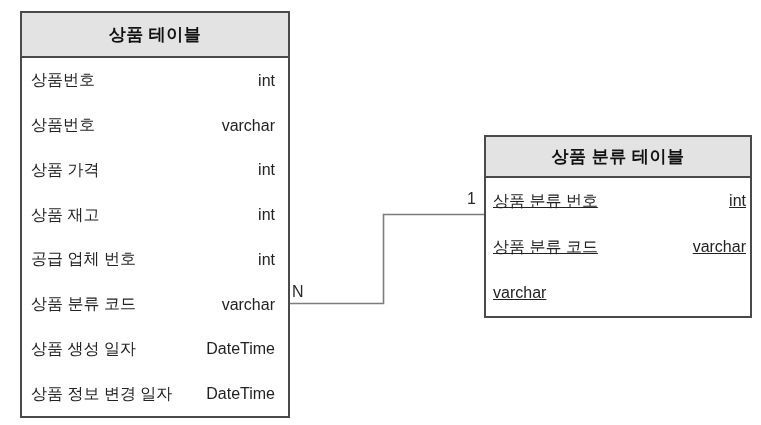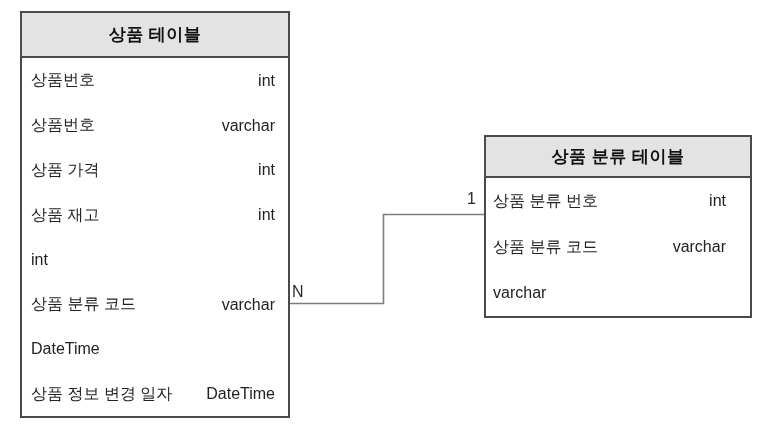"상품 분류 번호" .db-table.right .trow { padding: 0 24px 0 7px -> 0 4px 0 7px; text-decoration: none -> underline }
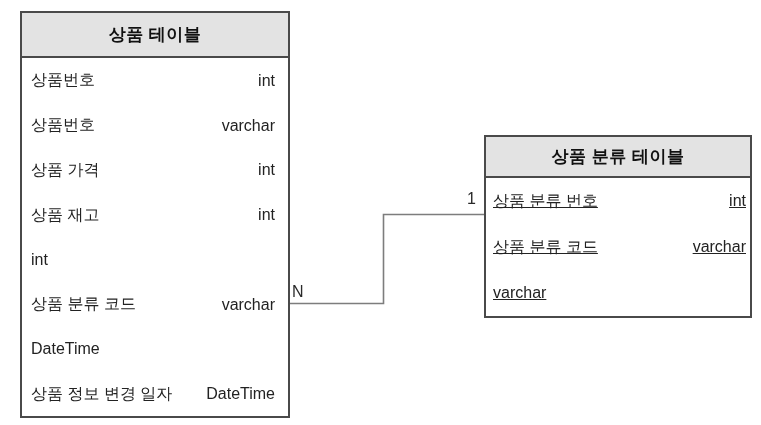"공급 업체 번호" span.col-name { html: none -> <span>공급 업체 번호</span> }
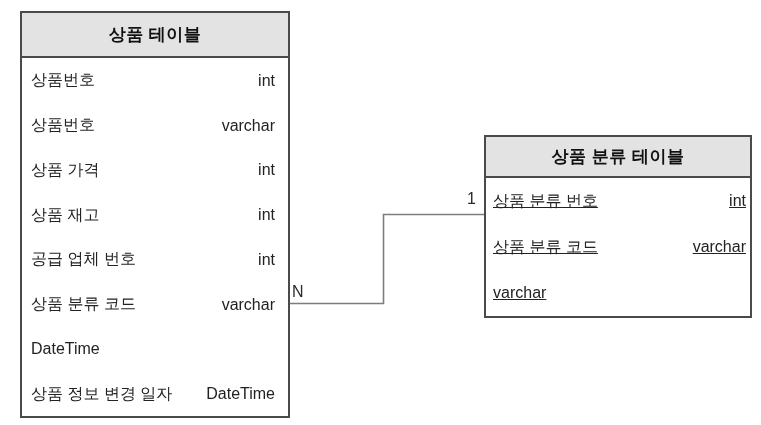"상품 생성 일자" span.col-name { html: none -> <span>상품 생성 일자</span> }
